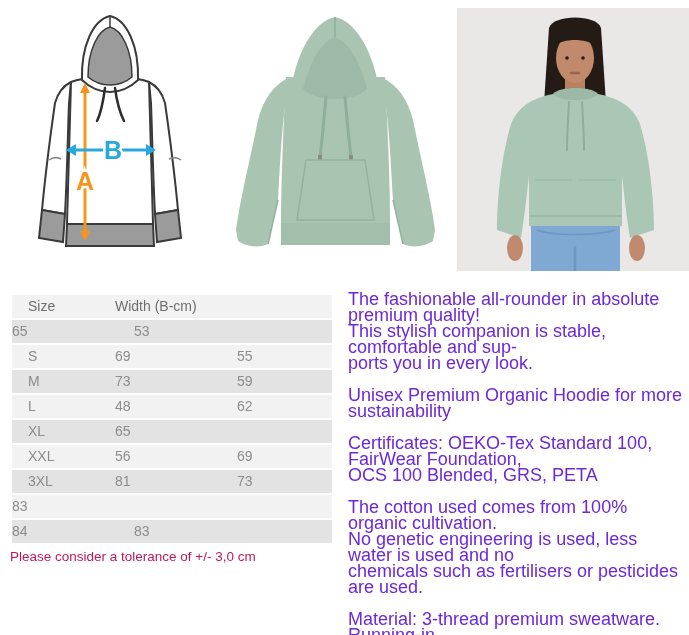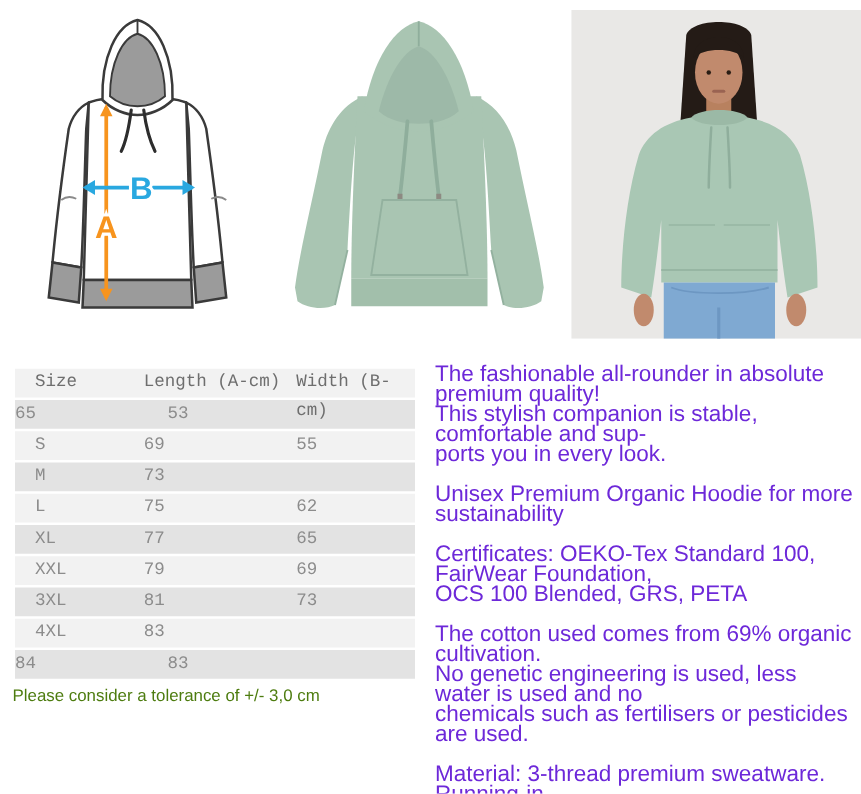"Size" .trow { font-family: Liberation Mono, monospace -> none }
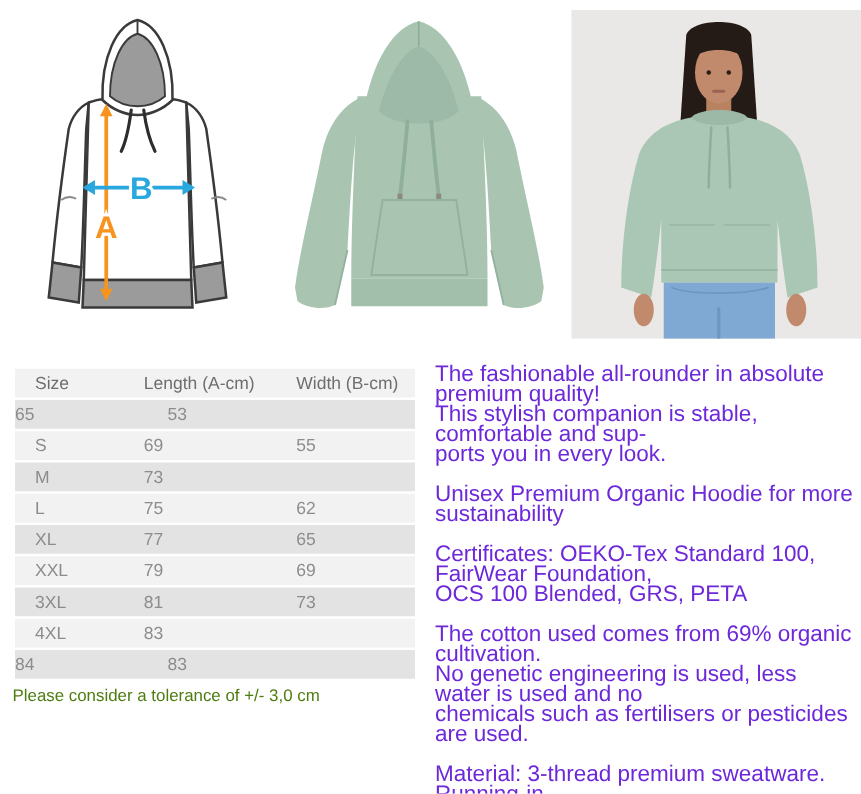"Length (A-cm)" div.c2 { html: <div>Length (A-cm)</div> -> none }
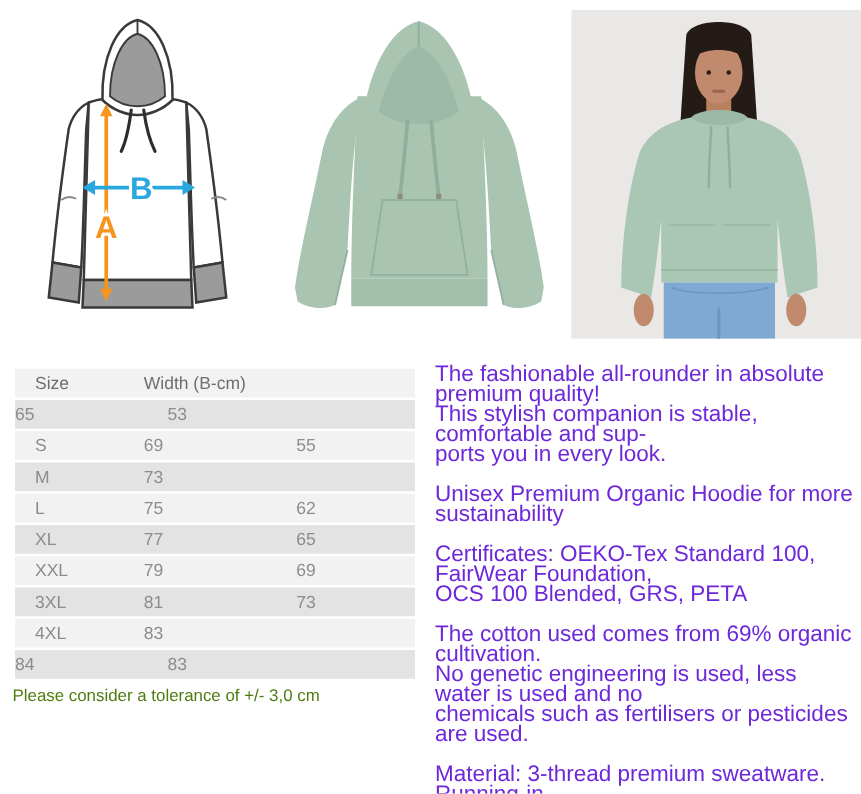"59" div.c3 { html: none -> <div>59</div> }
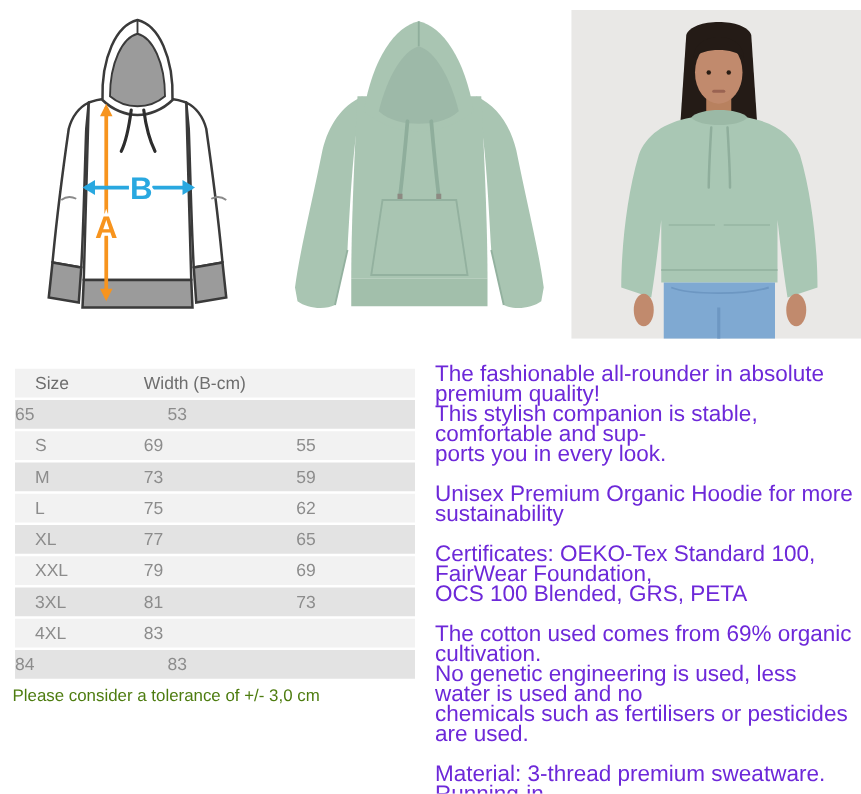"75" div.c2 { text: 75 -> 48 }
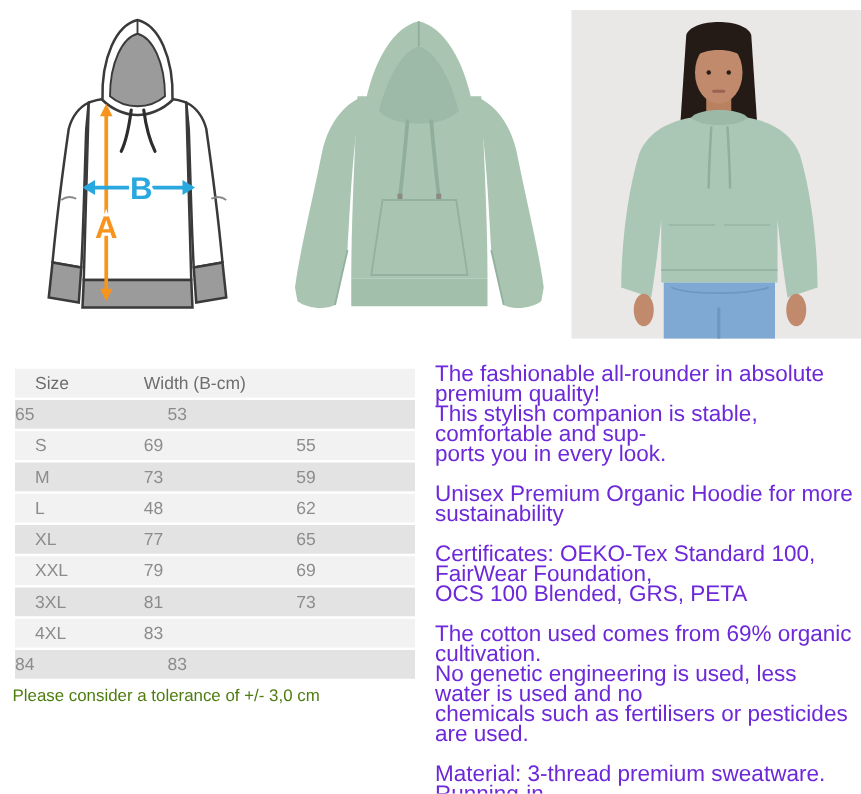"77" div.c2 { html: <div>77</div> -> none }
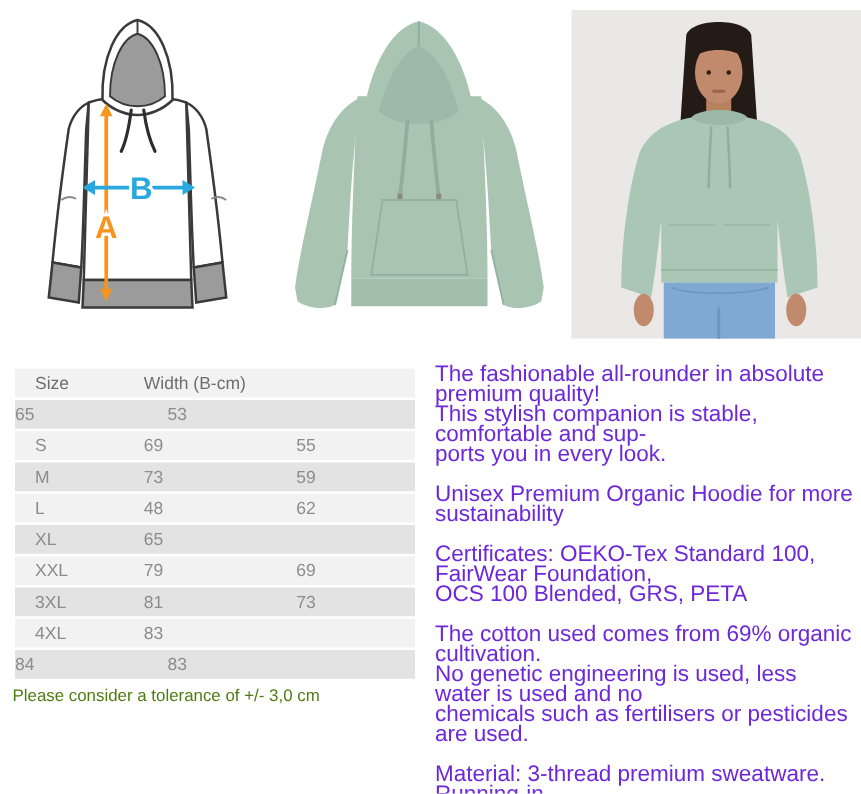"79" div.c2 { text: 79 -> 56 }
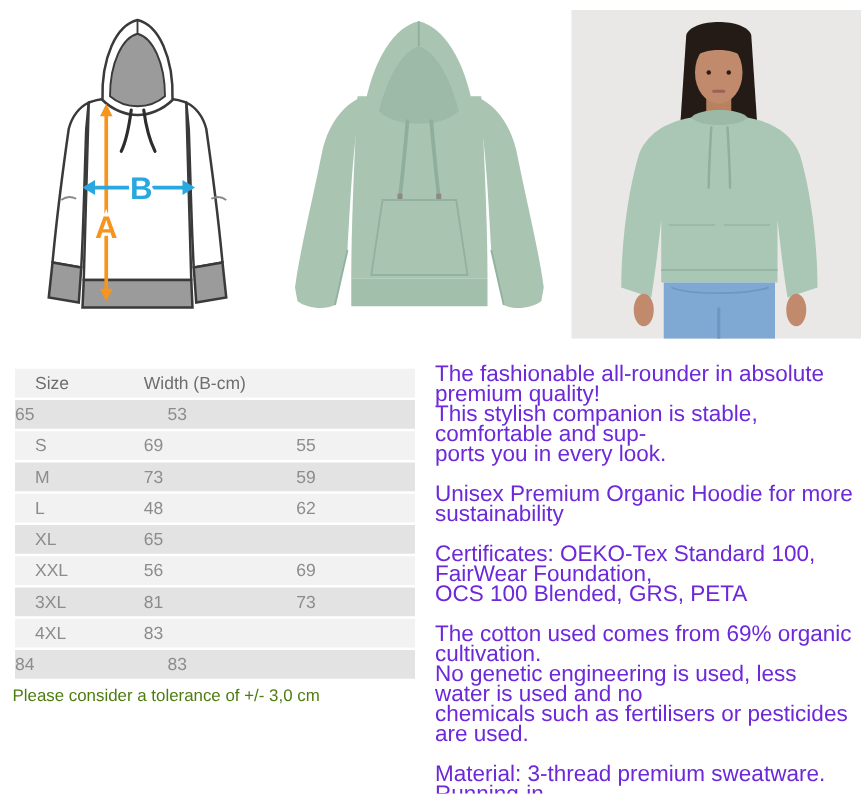"4XL" div.c1 { html: <div>4XL</div> -> none }
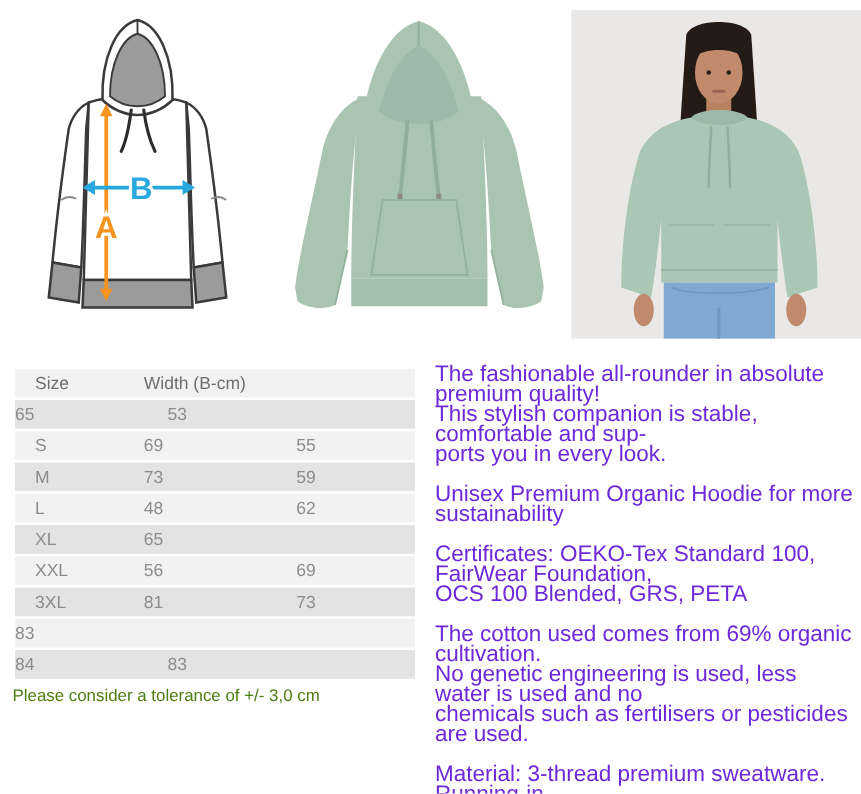"The cotton used comes from" p { text: 69% -> 100% }
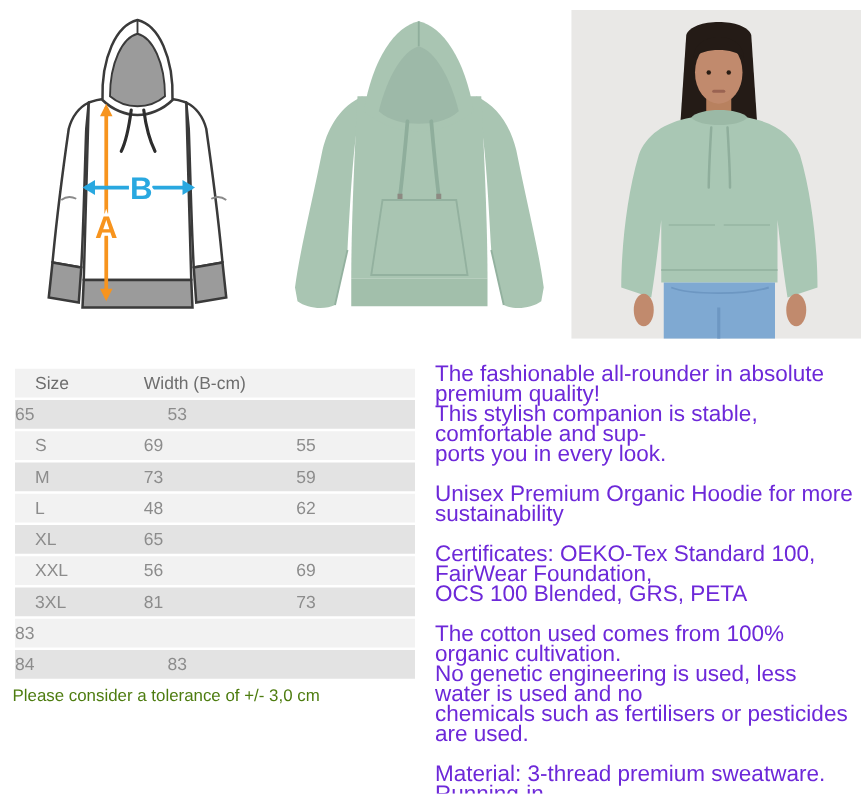"Please consider a tolerance of" .note { color: #4d7c0f -> #be185d }
